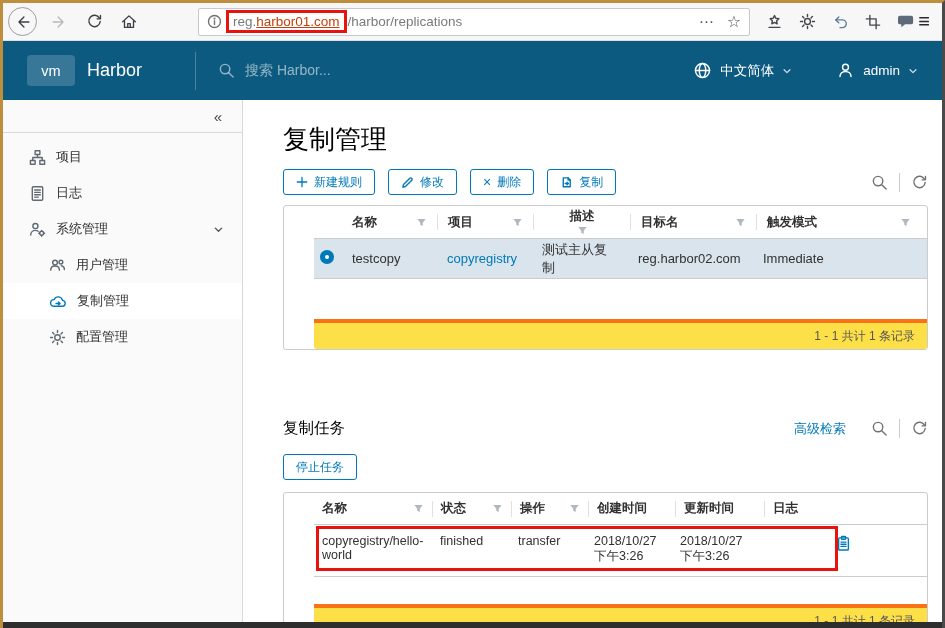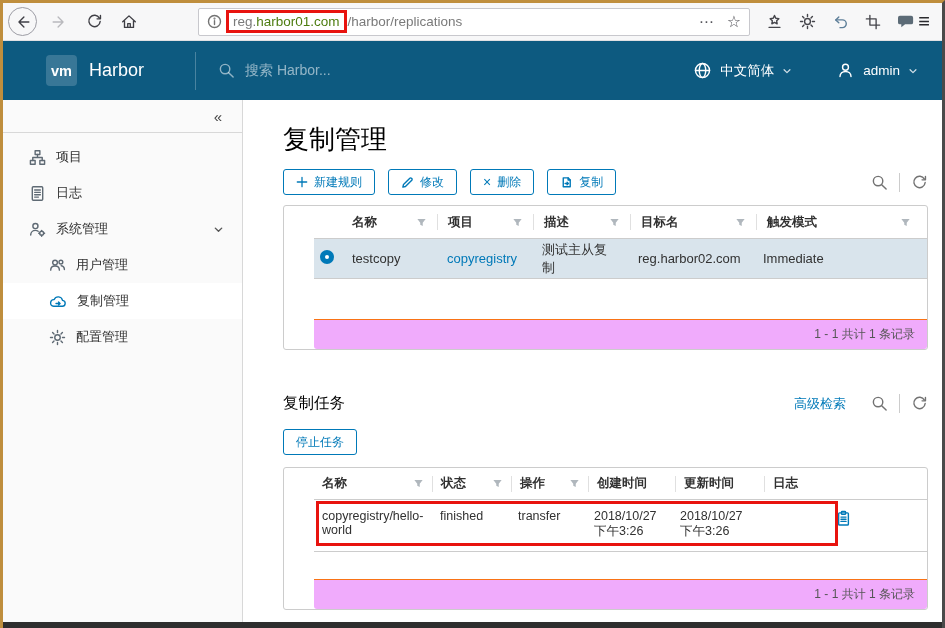"harbor01.com" .u-dom { color: #4d7c0f -> #c2410c; text-decoration: none -> underline }
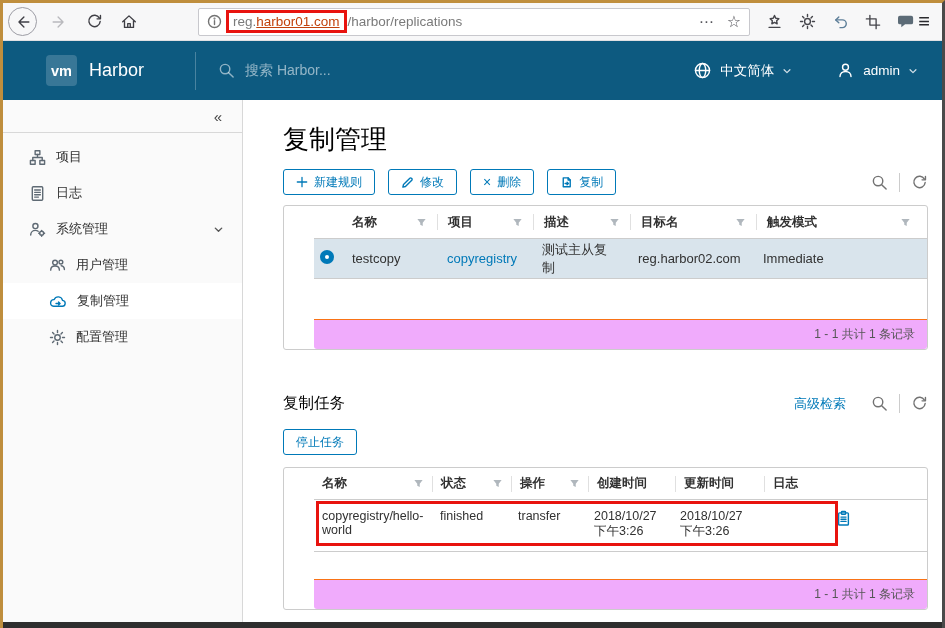"vm" .logo { font-weight: bold -> normal; margin-left: 19px -> none; width: 31px -> 48px }
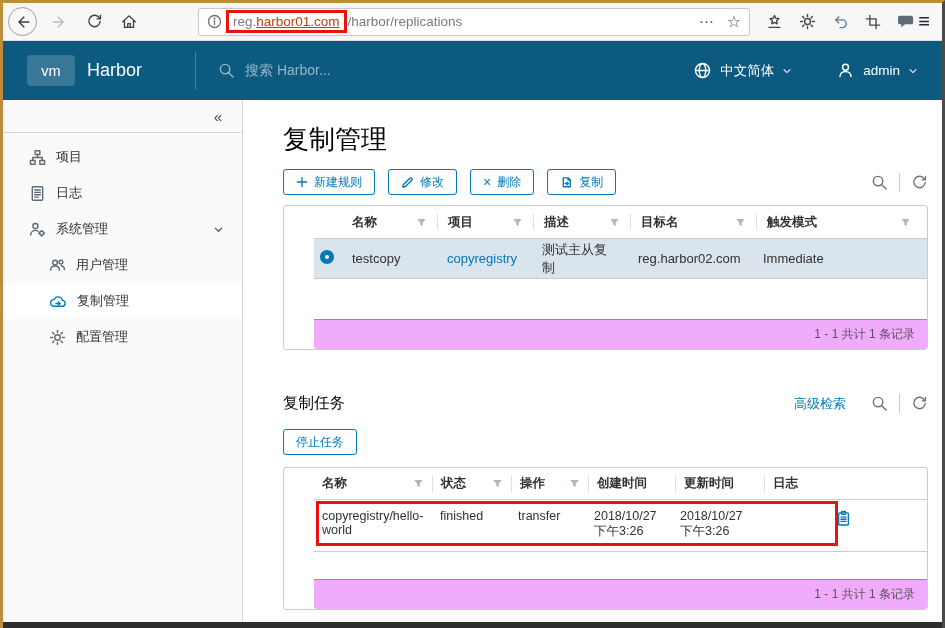"描述" .w-desc { flex-direction: none -> column }
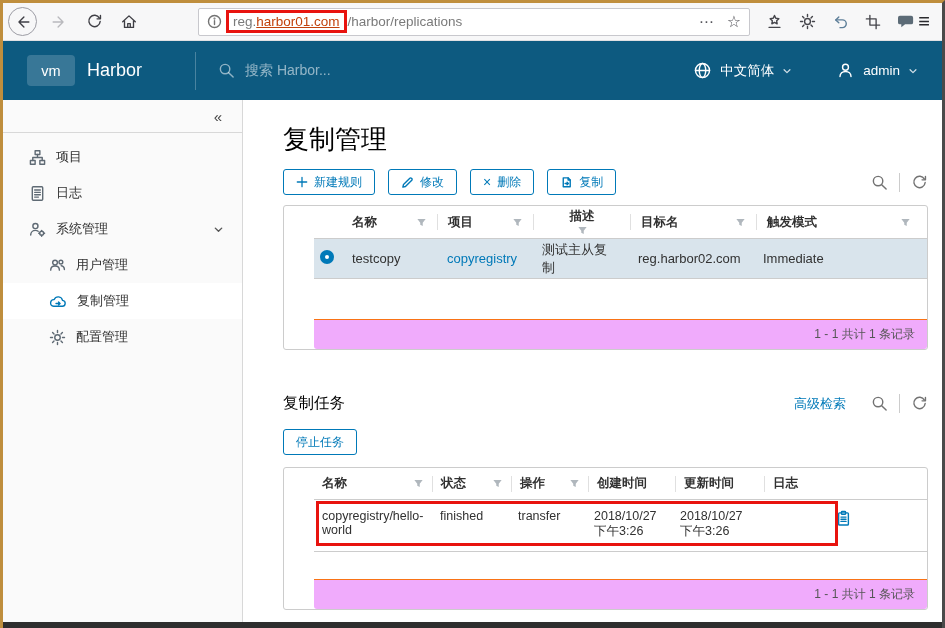"1 - 1 共计 1" .g-foot { background: #f0abfc -> #fde047; border-top: 1px solid #f97316 -> 4px solid #f97316 }
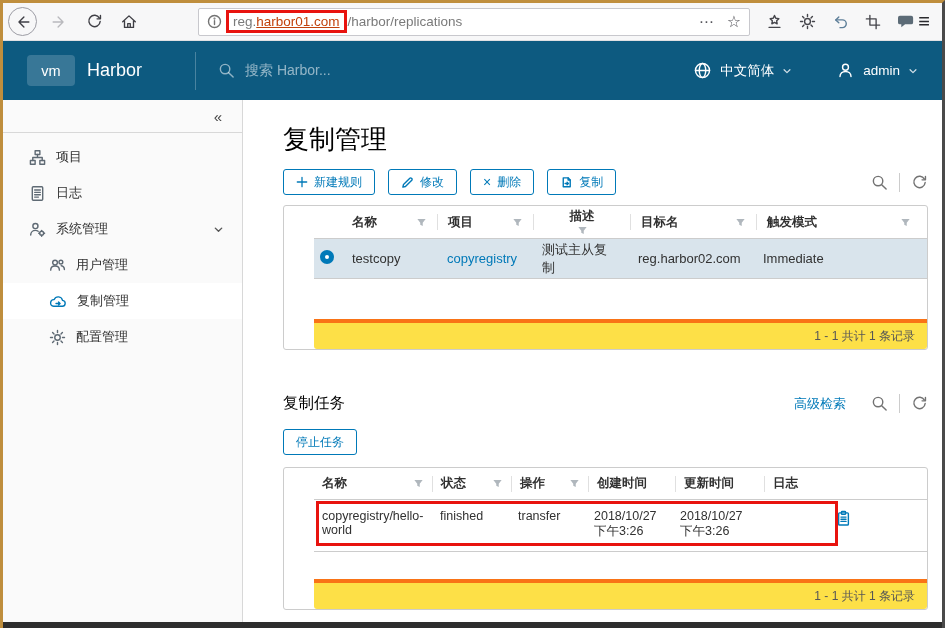"复制任务" .tasks-head { margin-top: 43px -> 68px }
